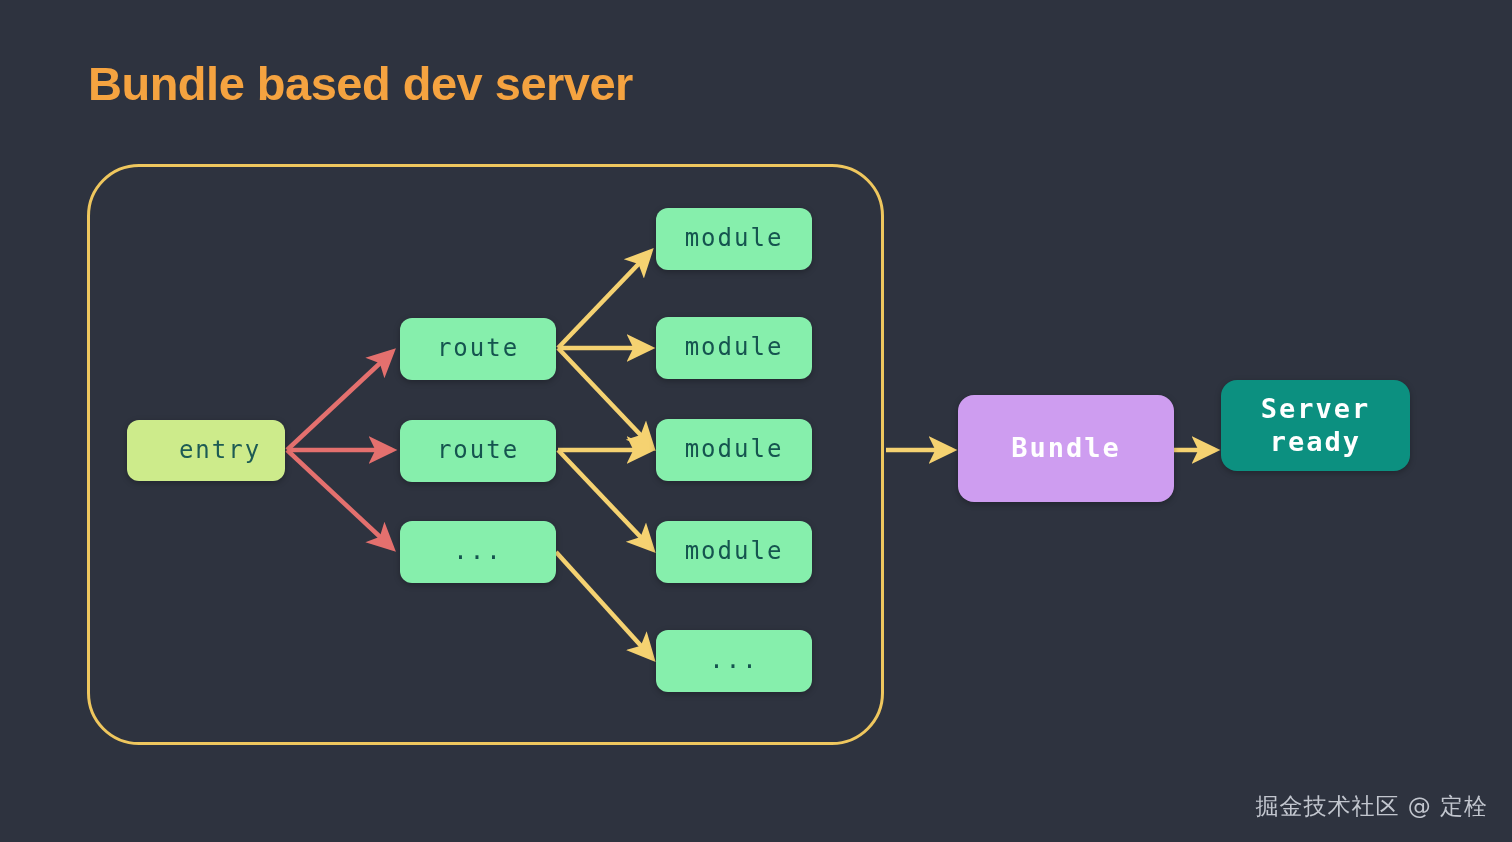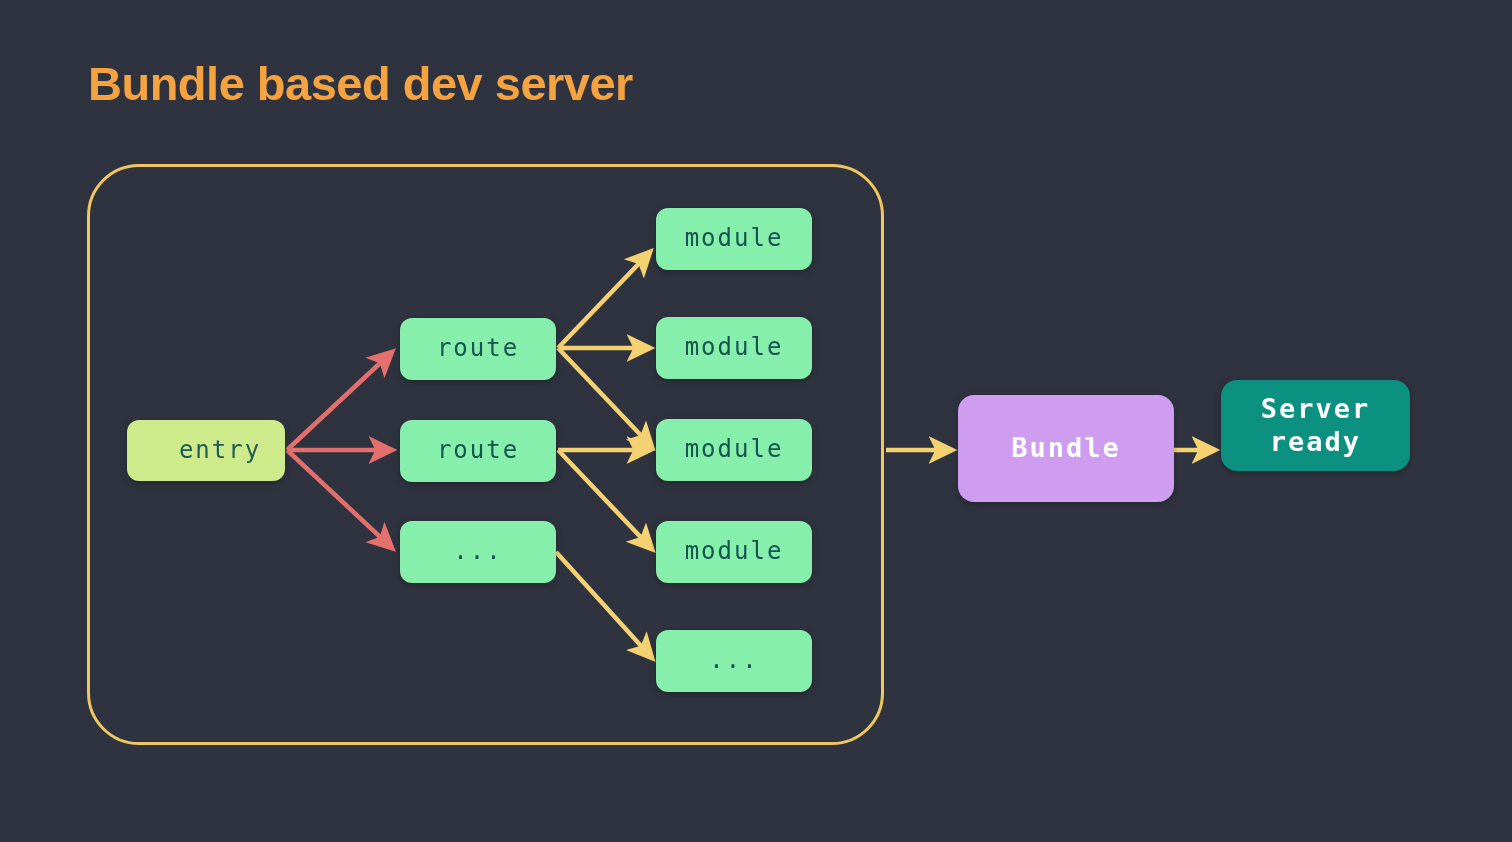"掘金技术社区 @ 定栓" div { html: none -> <div>掘金技术社区 @ 定栓</div> }
